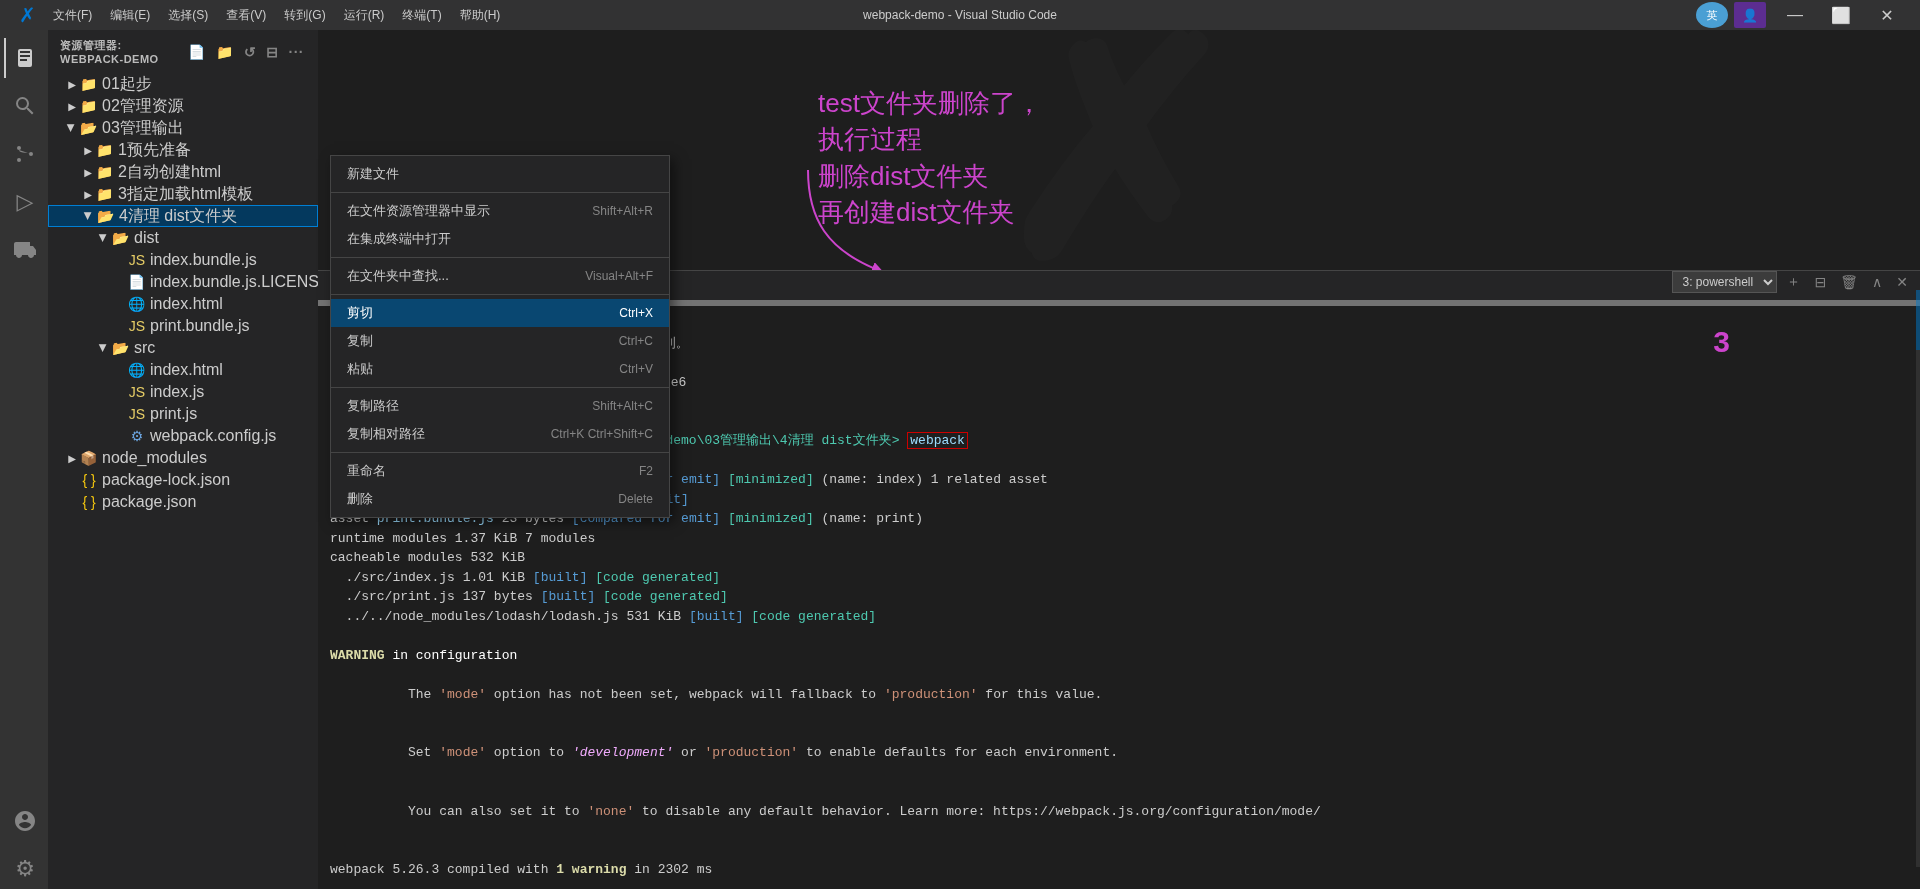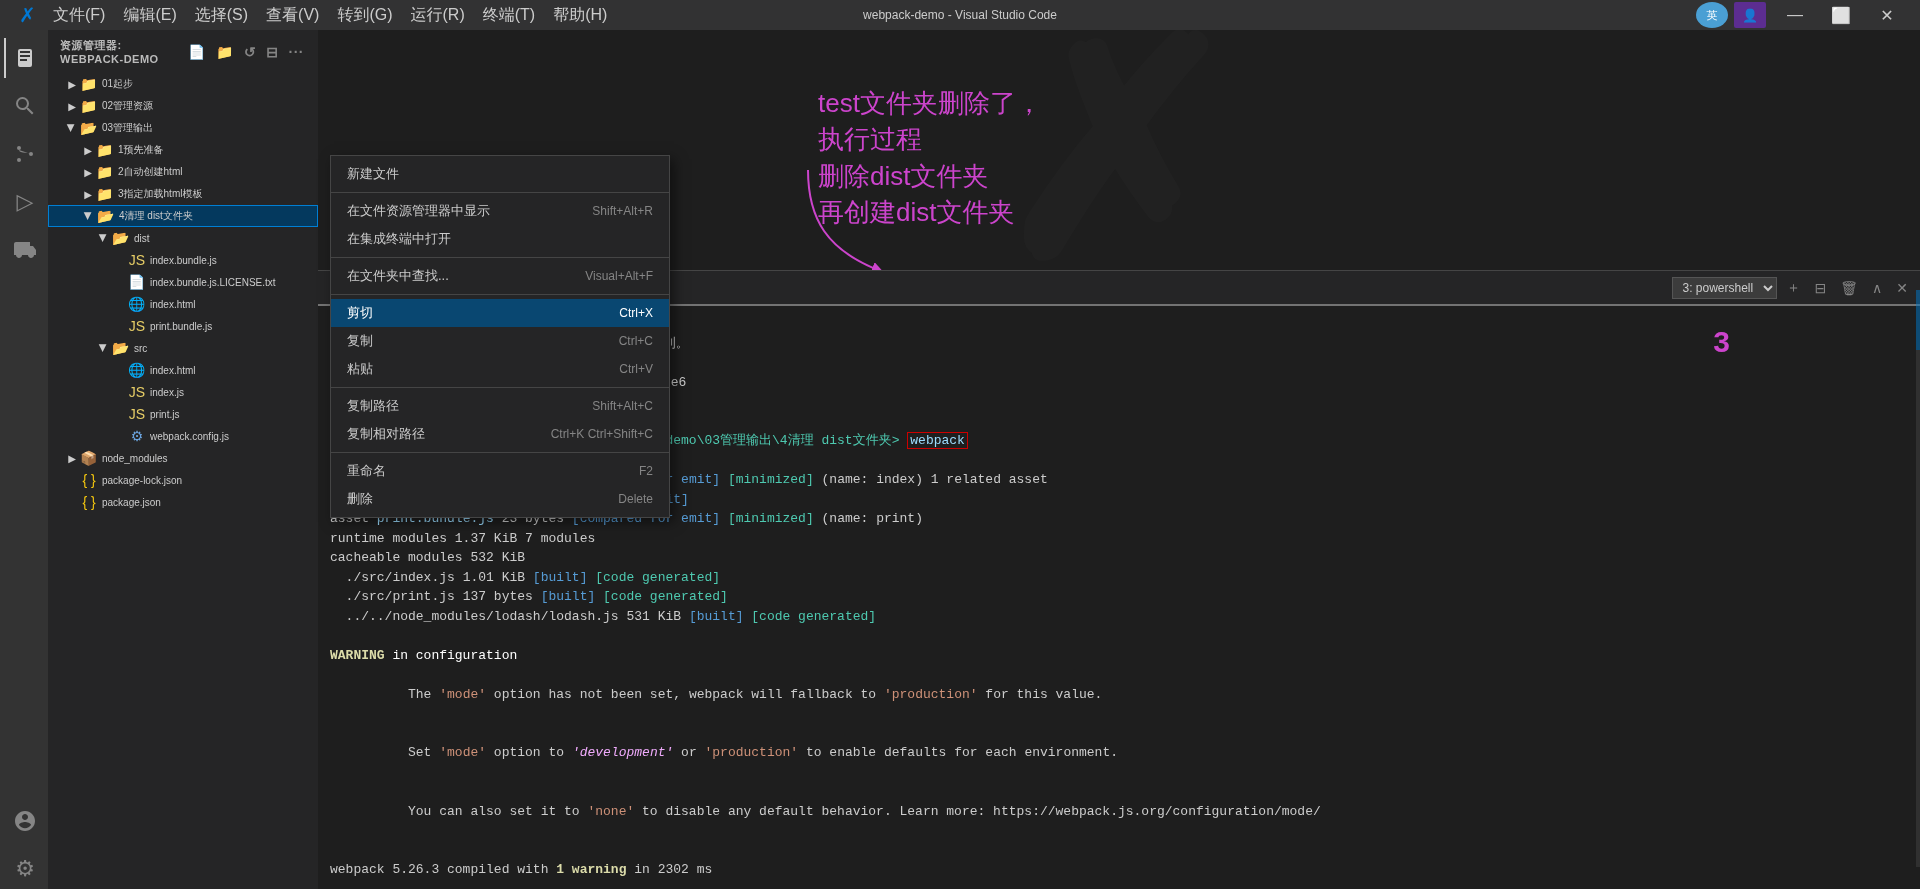"文件(F)" .titlebar-menu span { font-size: 16px -> 12px }
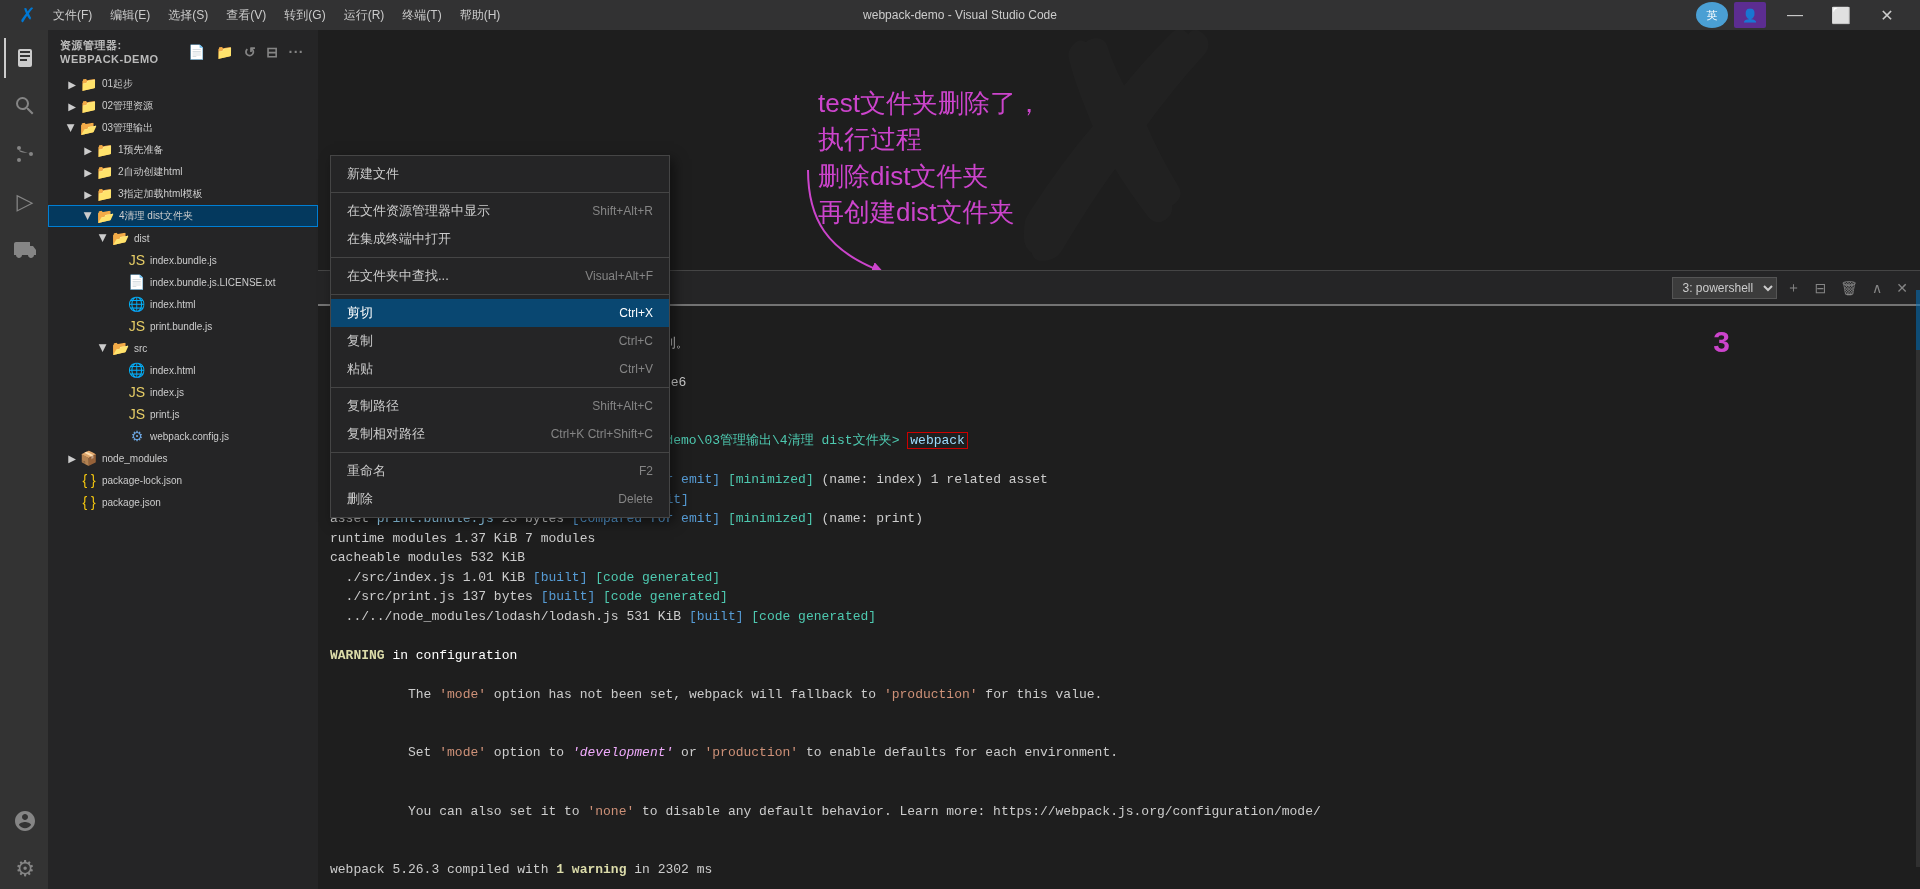"01起步" .tree-label { font-size: 10px -> 16px }
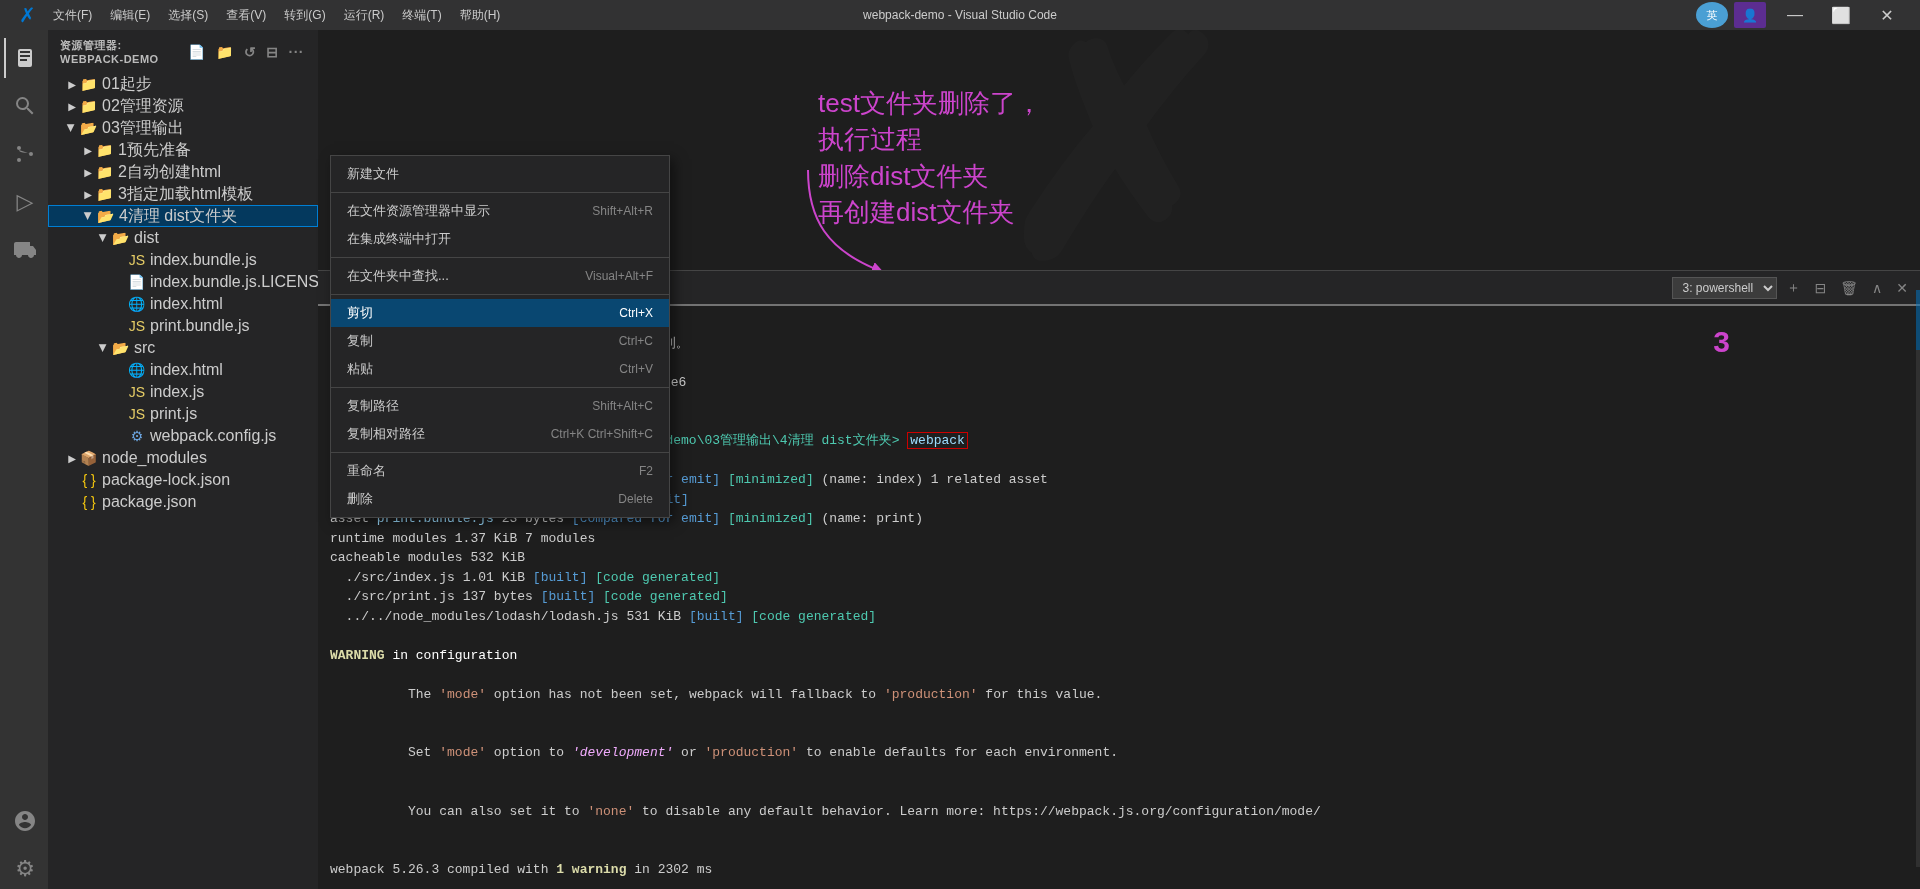"3: powershell" .terminal-tabs { align-items: center -> flex-start; border-bottom: 2px solid #737373 -> 6px solid #737373 }
